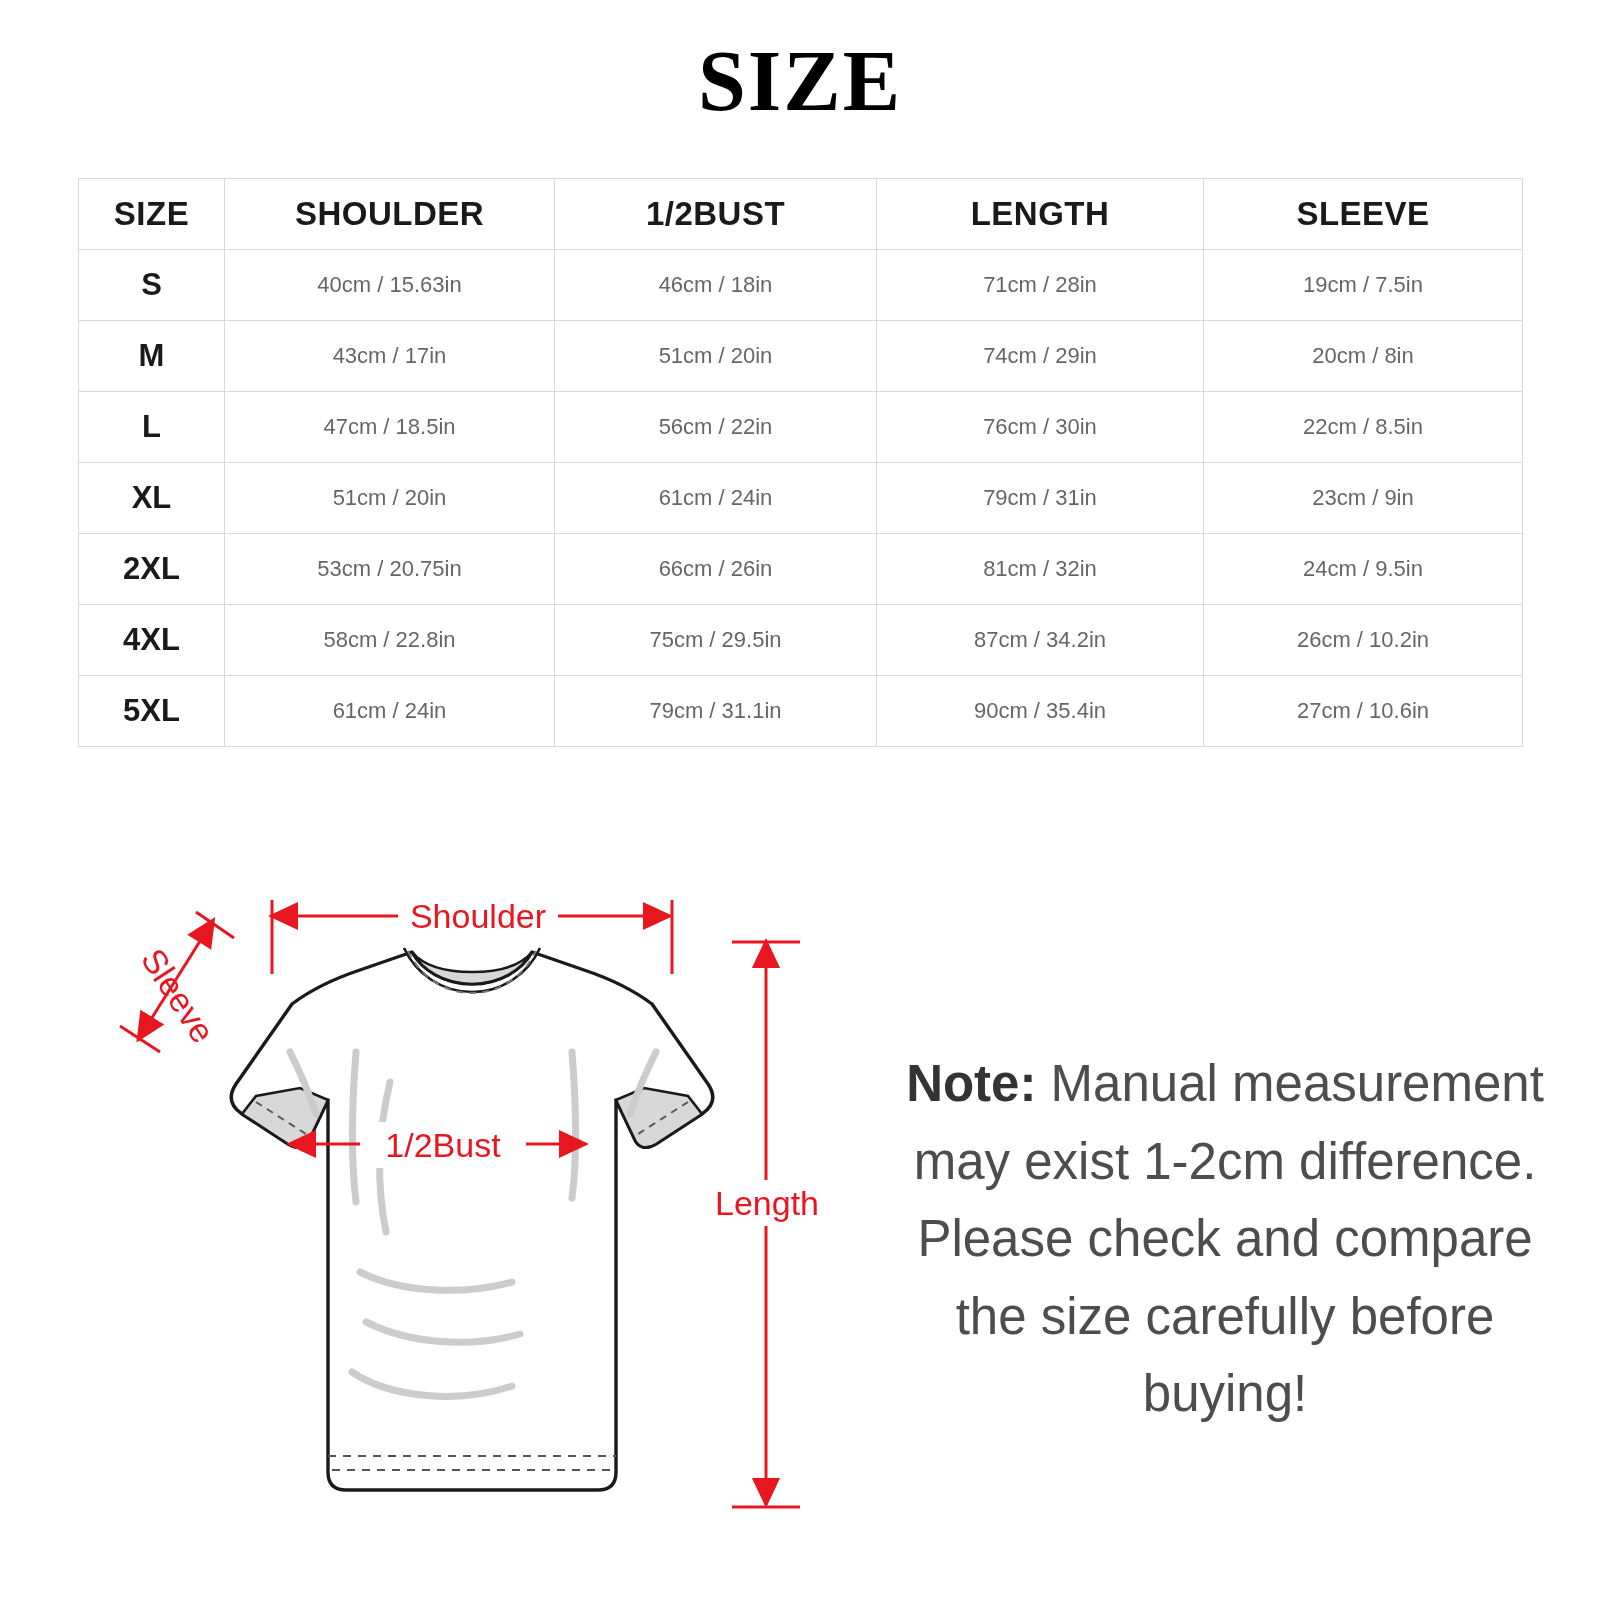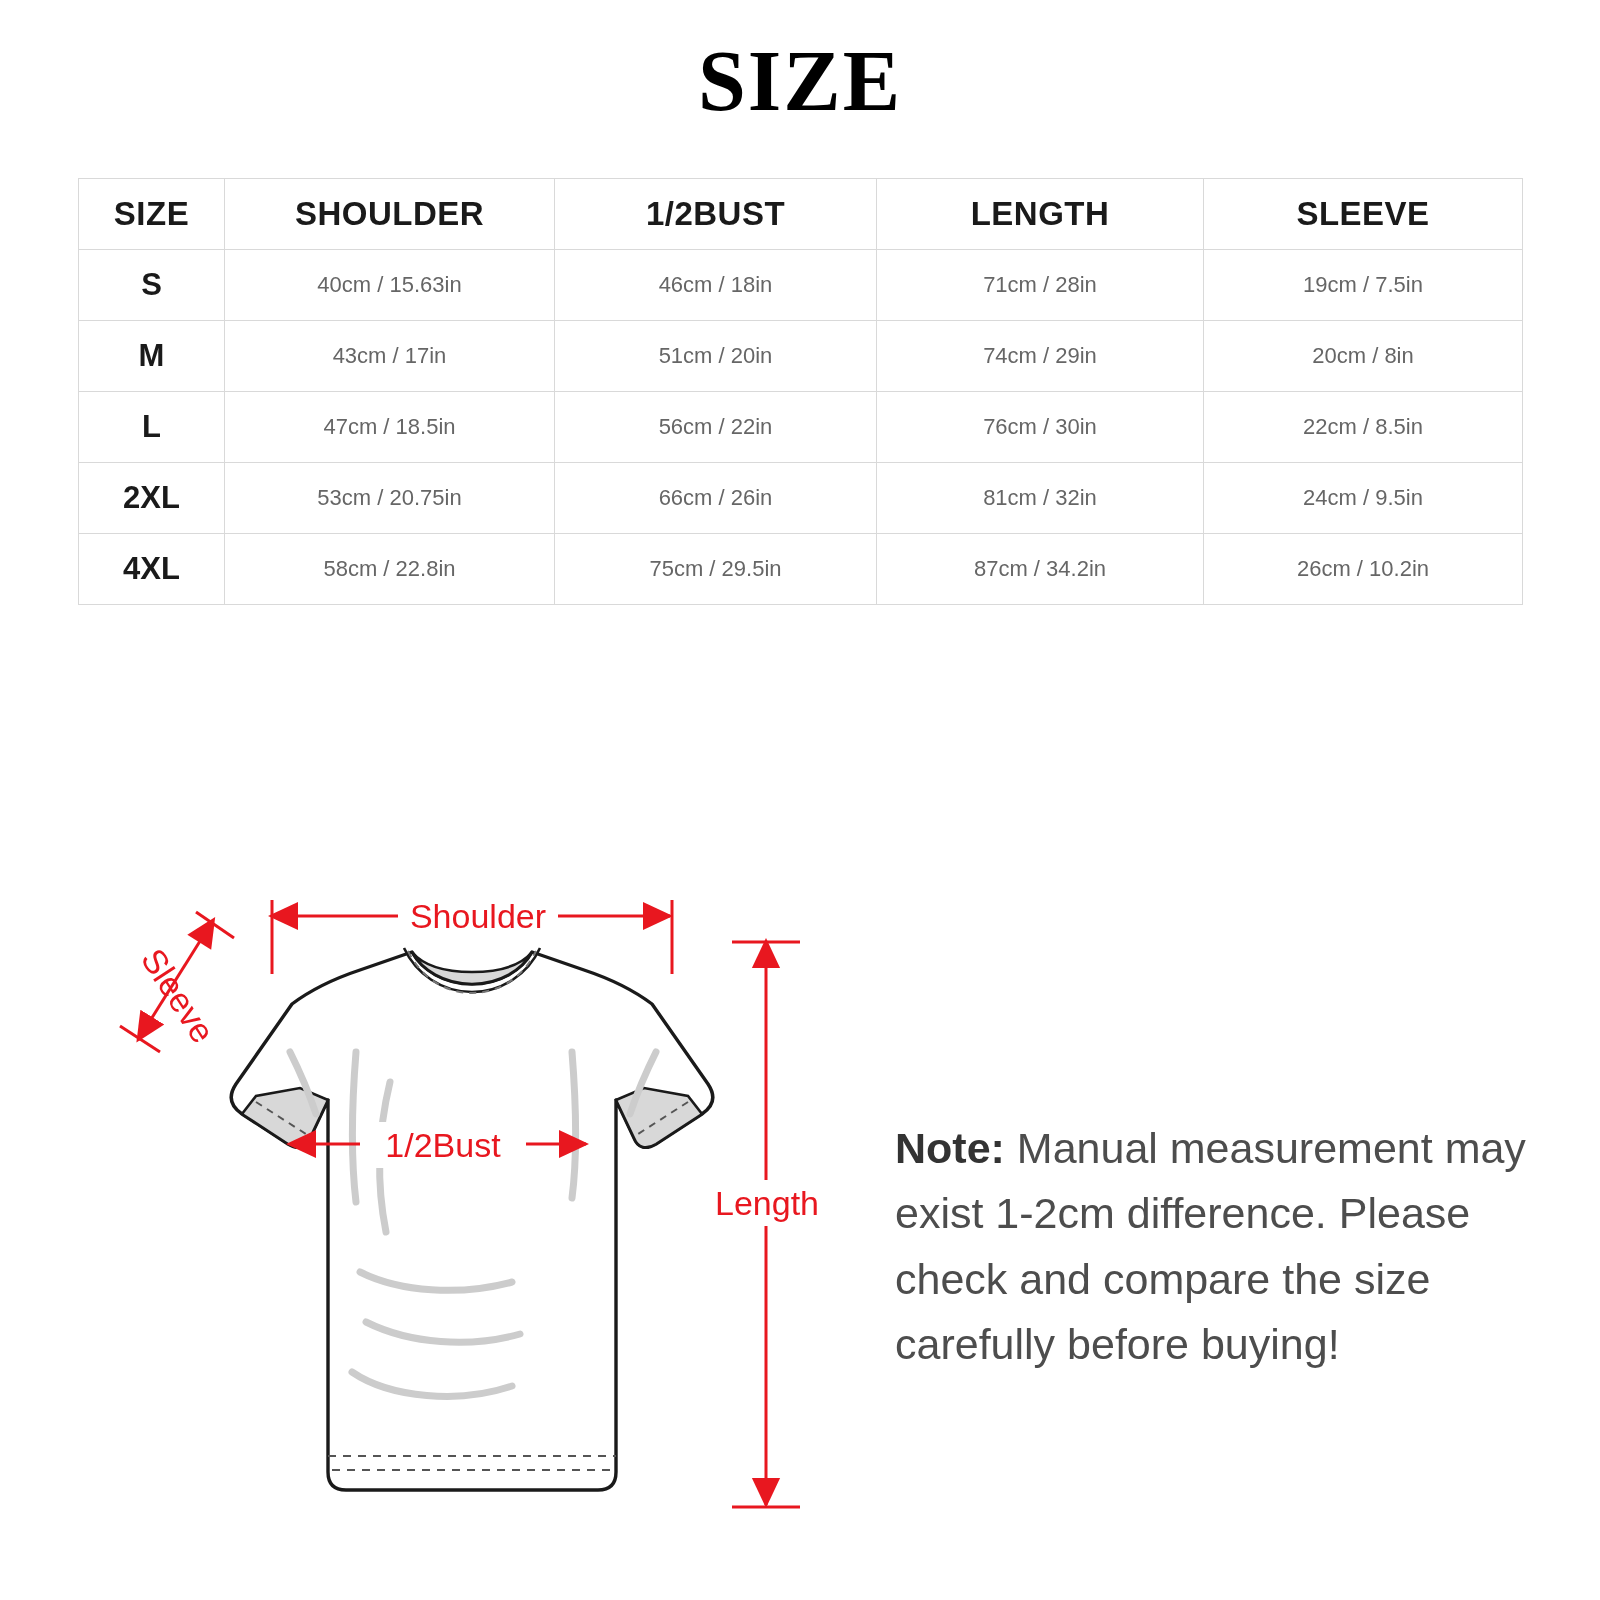"XL" tr { html: none -> <tr> <td>XL</td> <td>51cm / 20in</td> <td>61cm / 24in</td> <td>79cm / 31in</td> <td>23cm / 9in</td> </tr> }
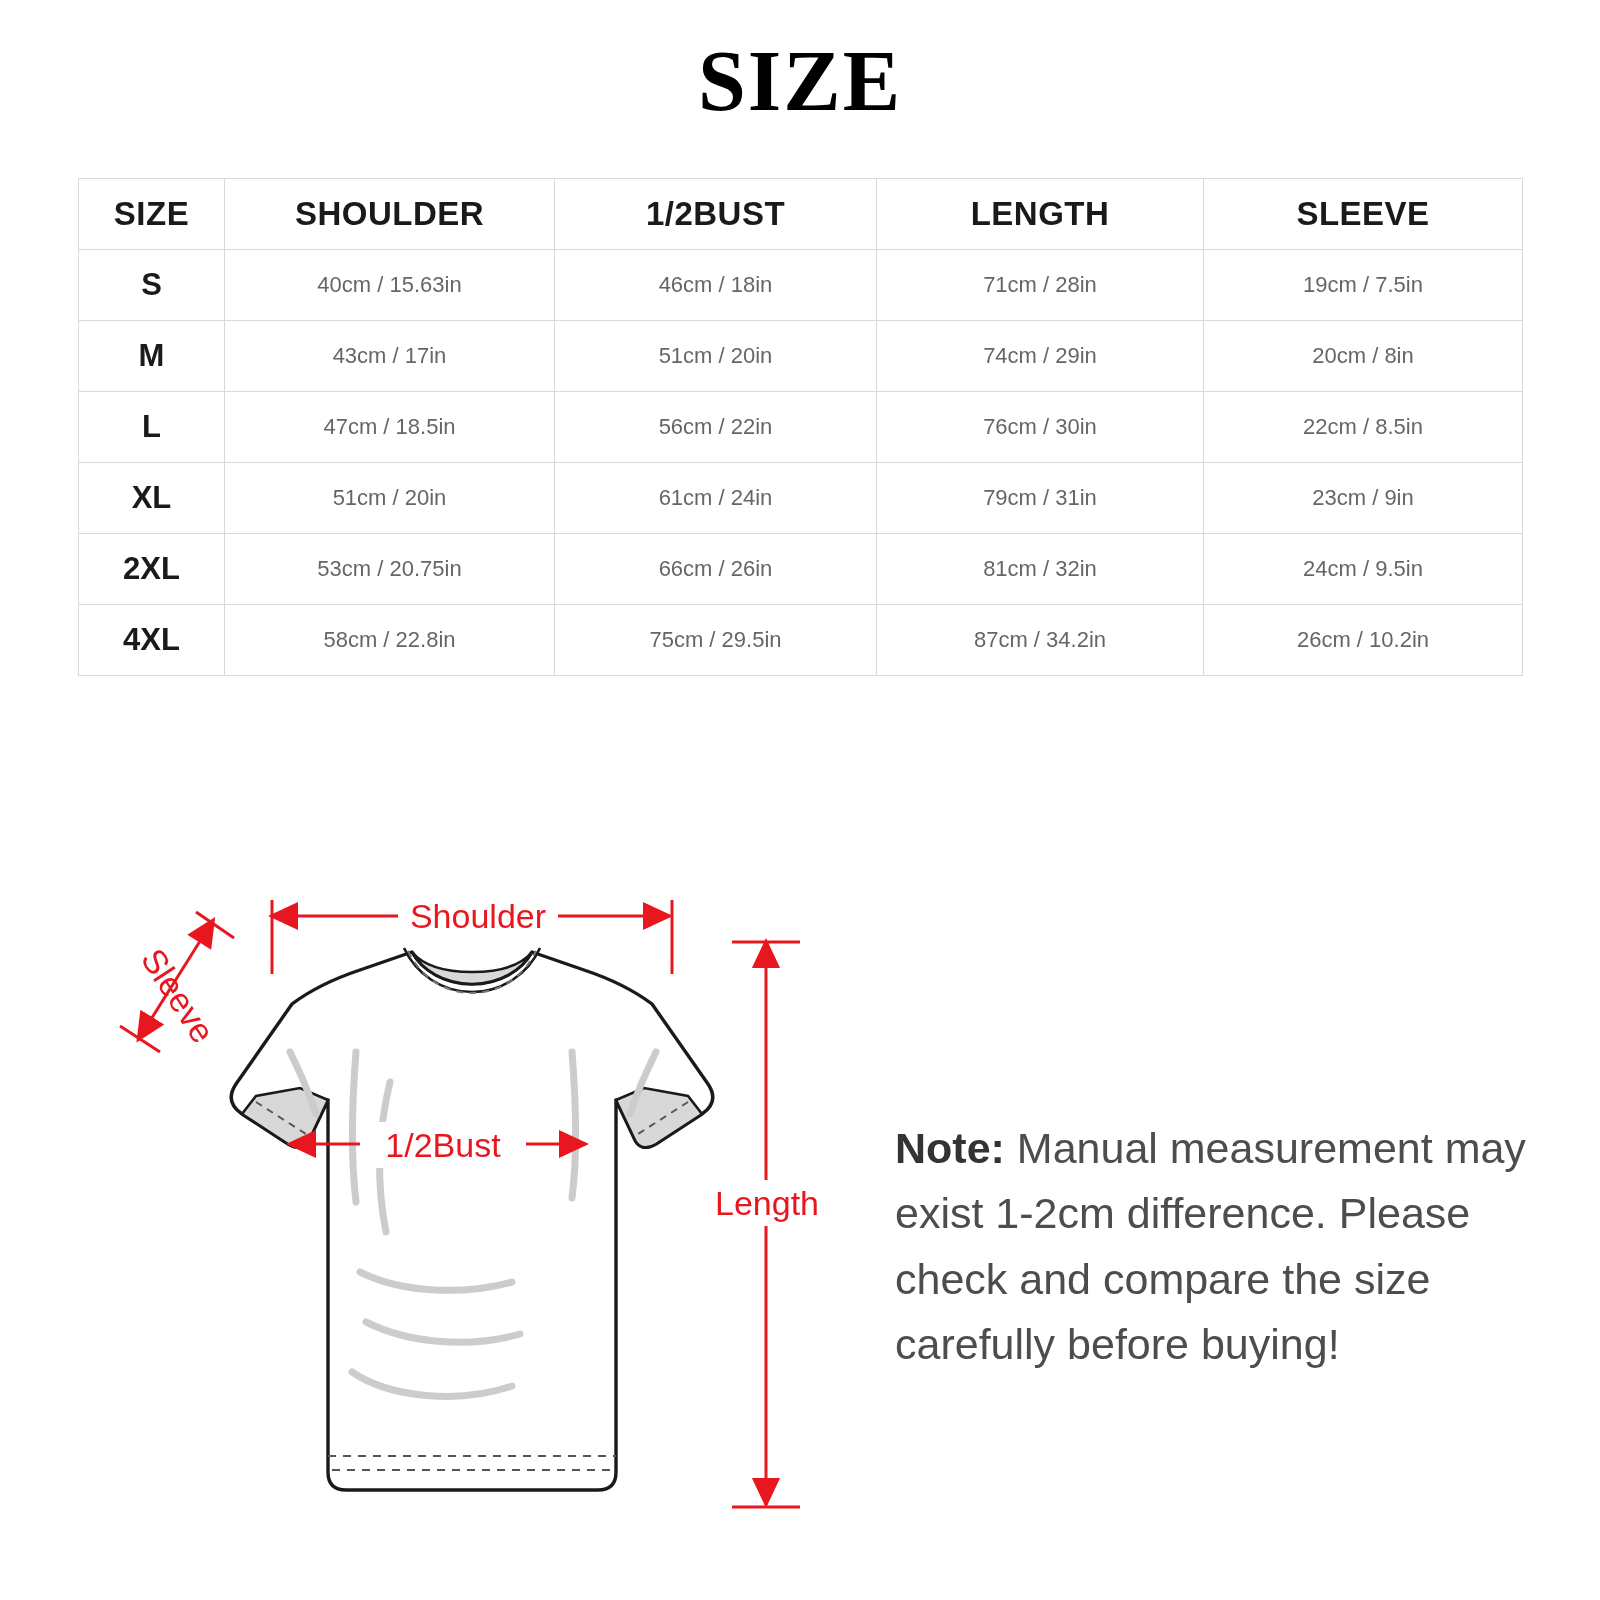"5XL" tr { html: none -> <tr> <td>5XL</td> <td>61cm / 24in</td> <td>79cm / 31.1in</td> <td>90cm / 35.4in</td> <td>27cm / 10.6in</td> </tr> }
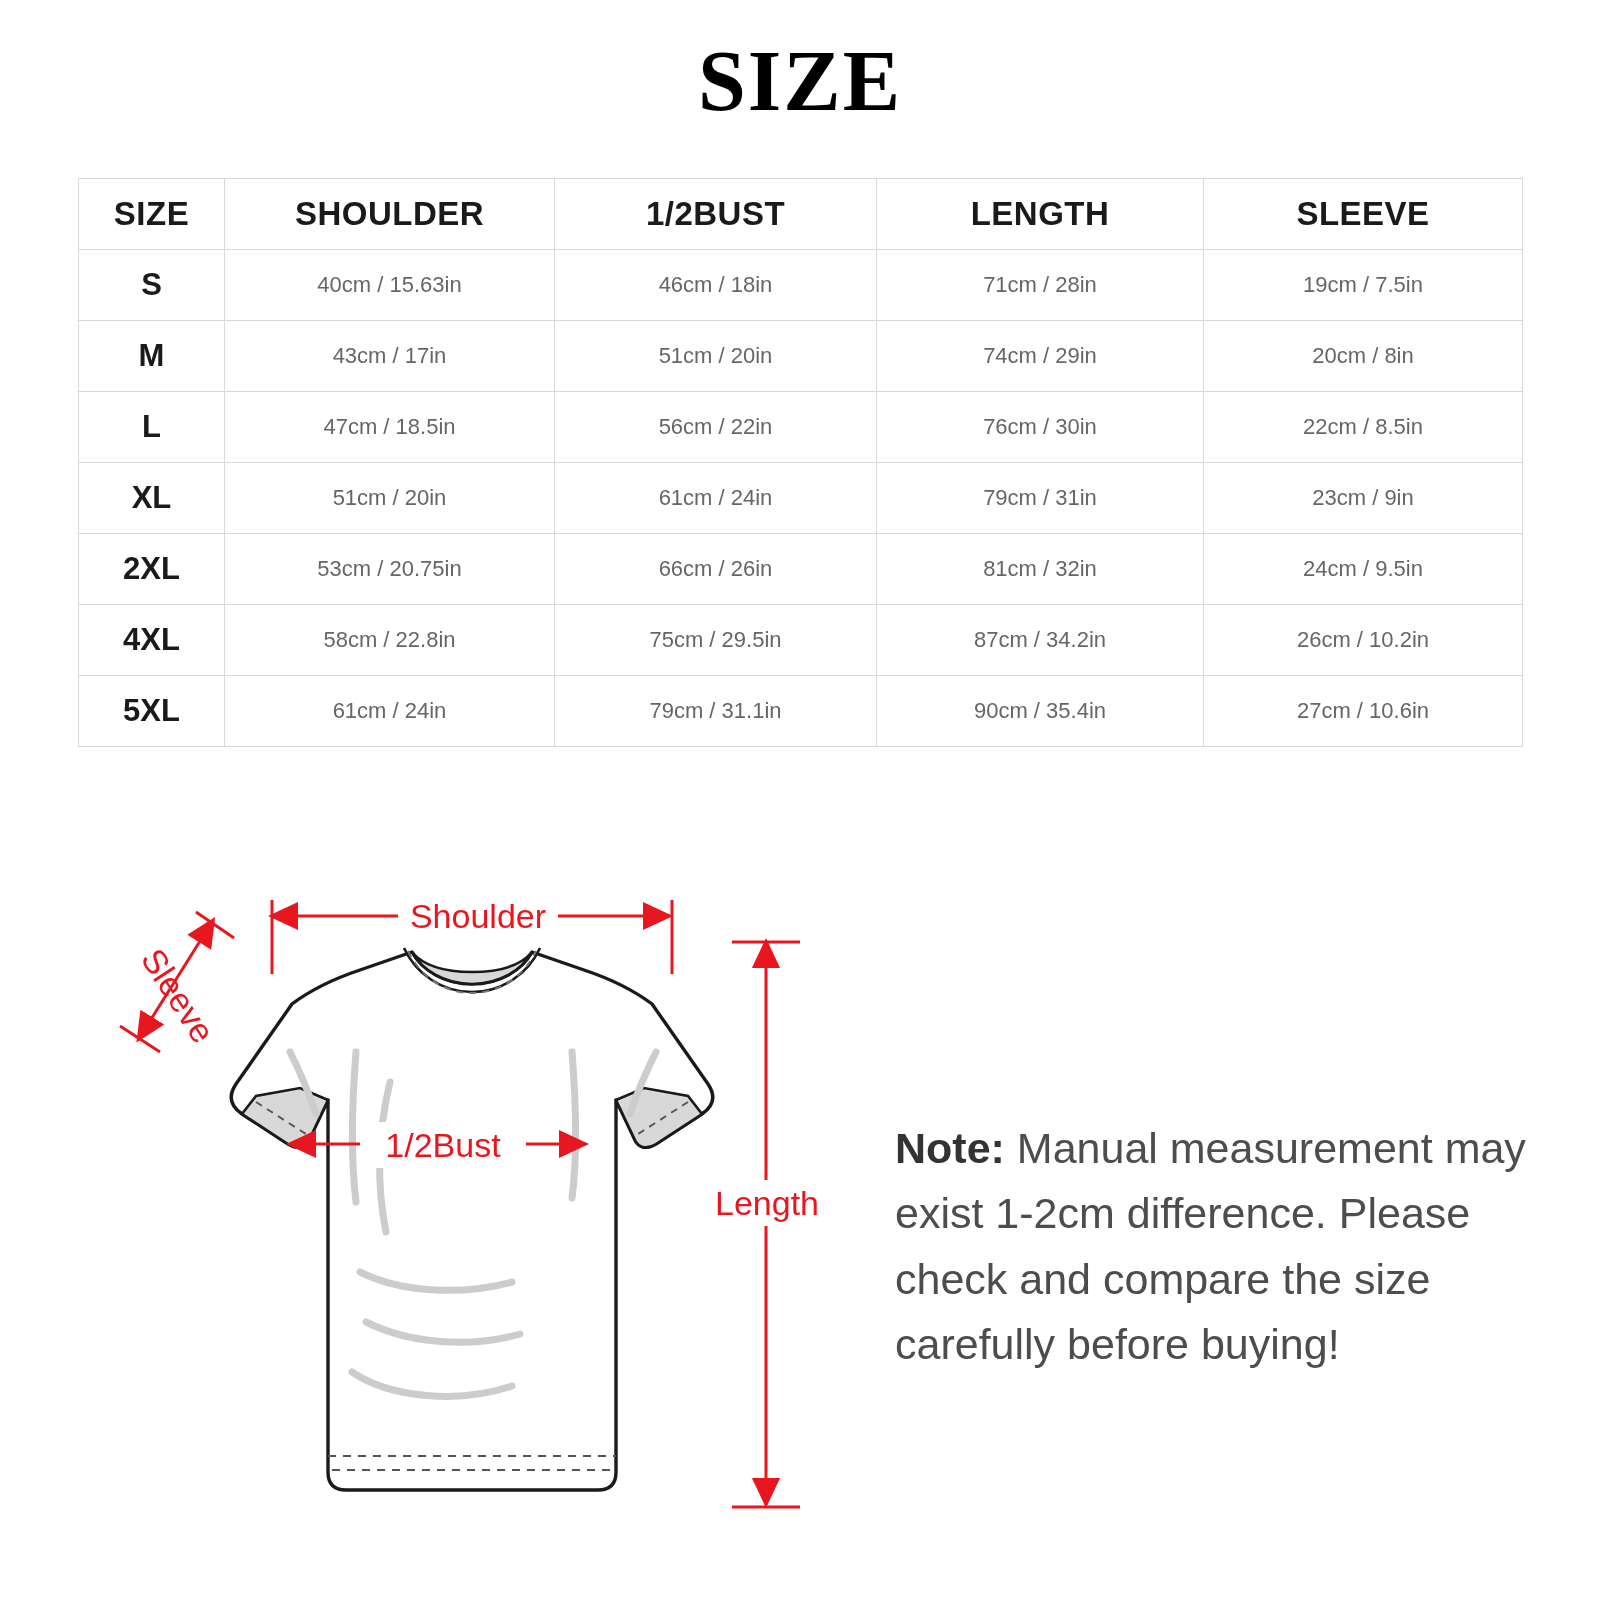"Note: Manual measurement may exist" .note { font-size: 43px -> 51px; text-align: none -> center; top: 1116px -> 1045px }
